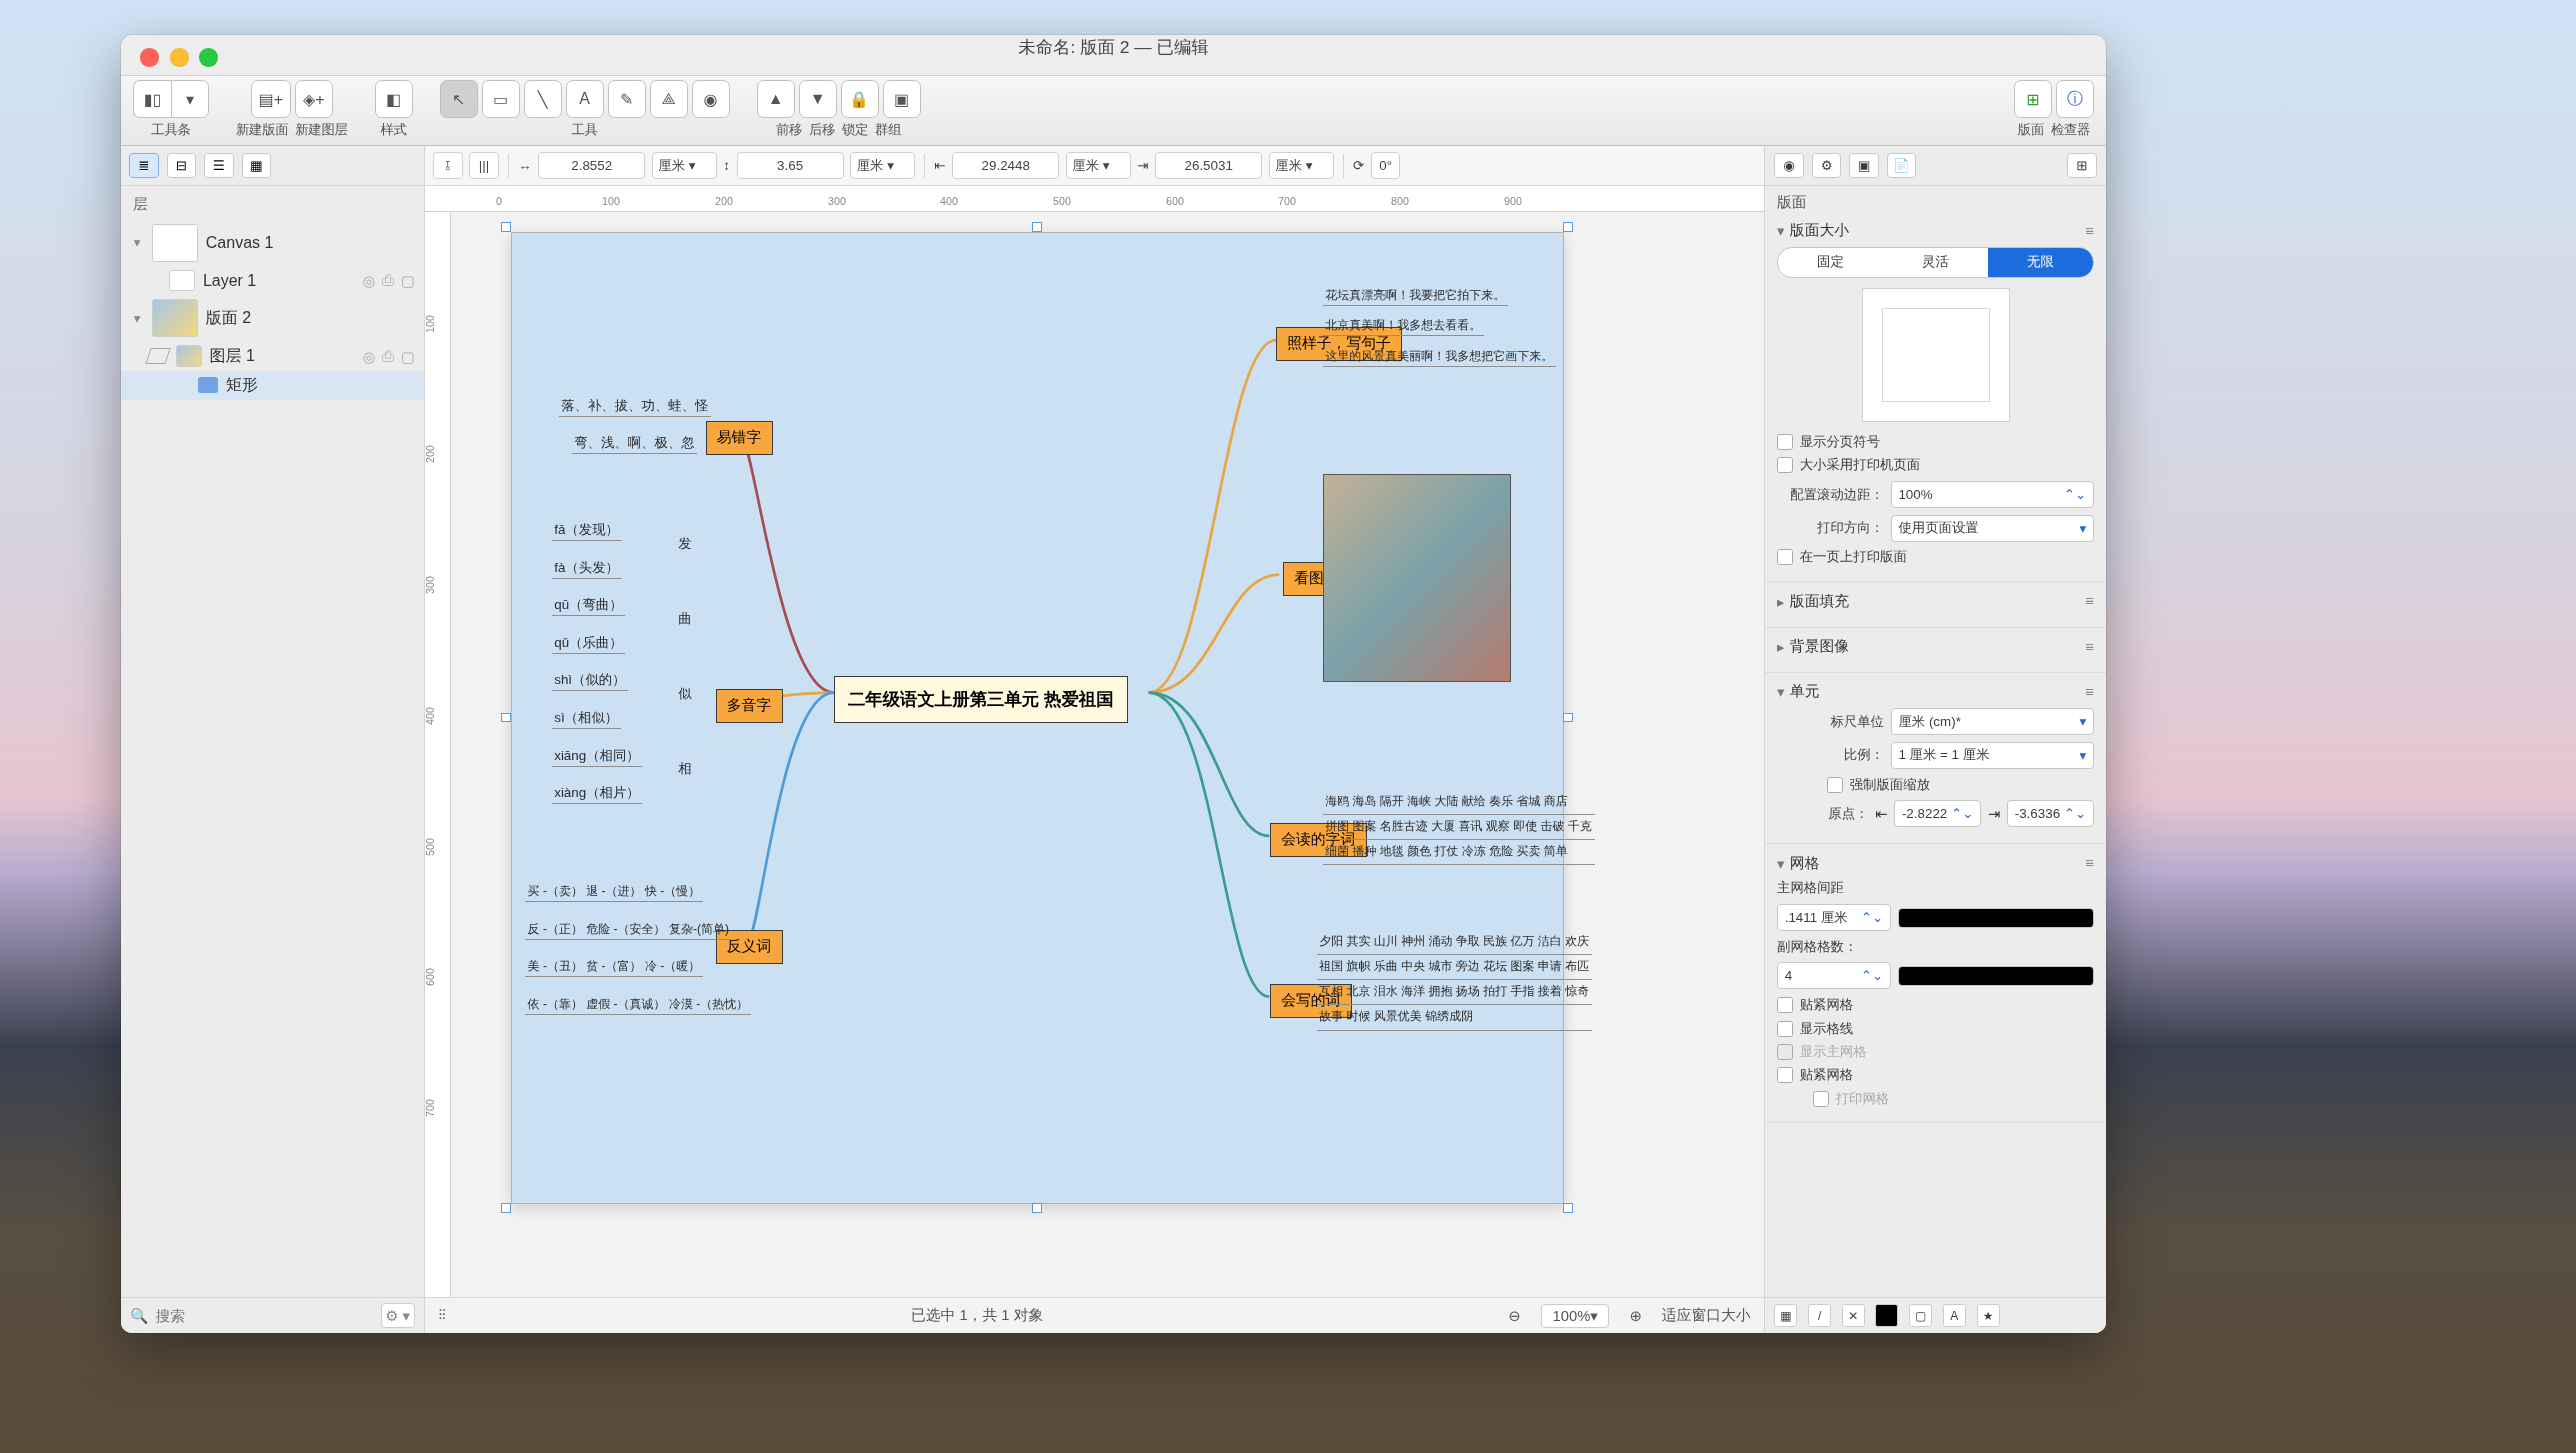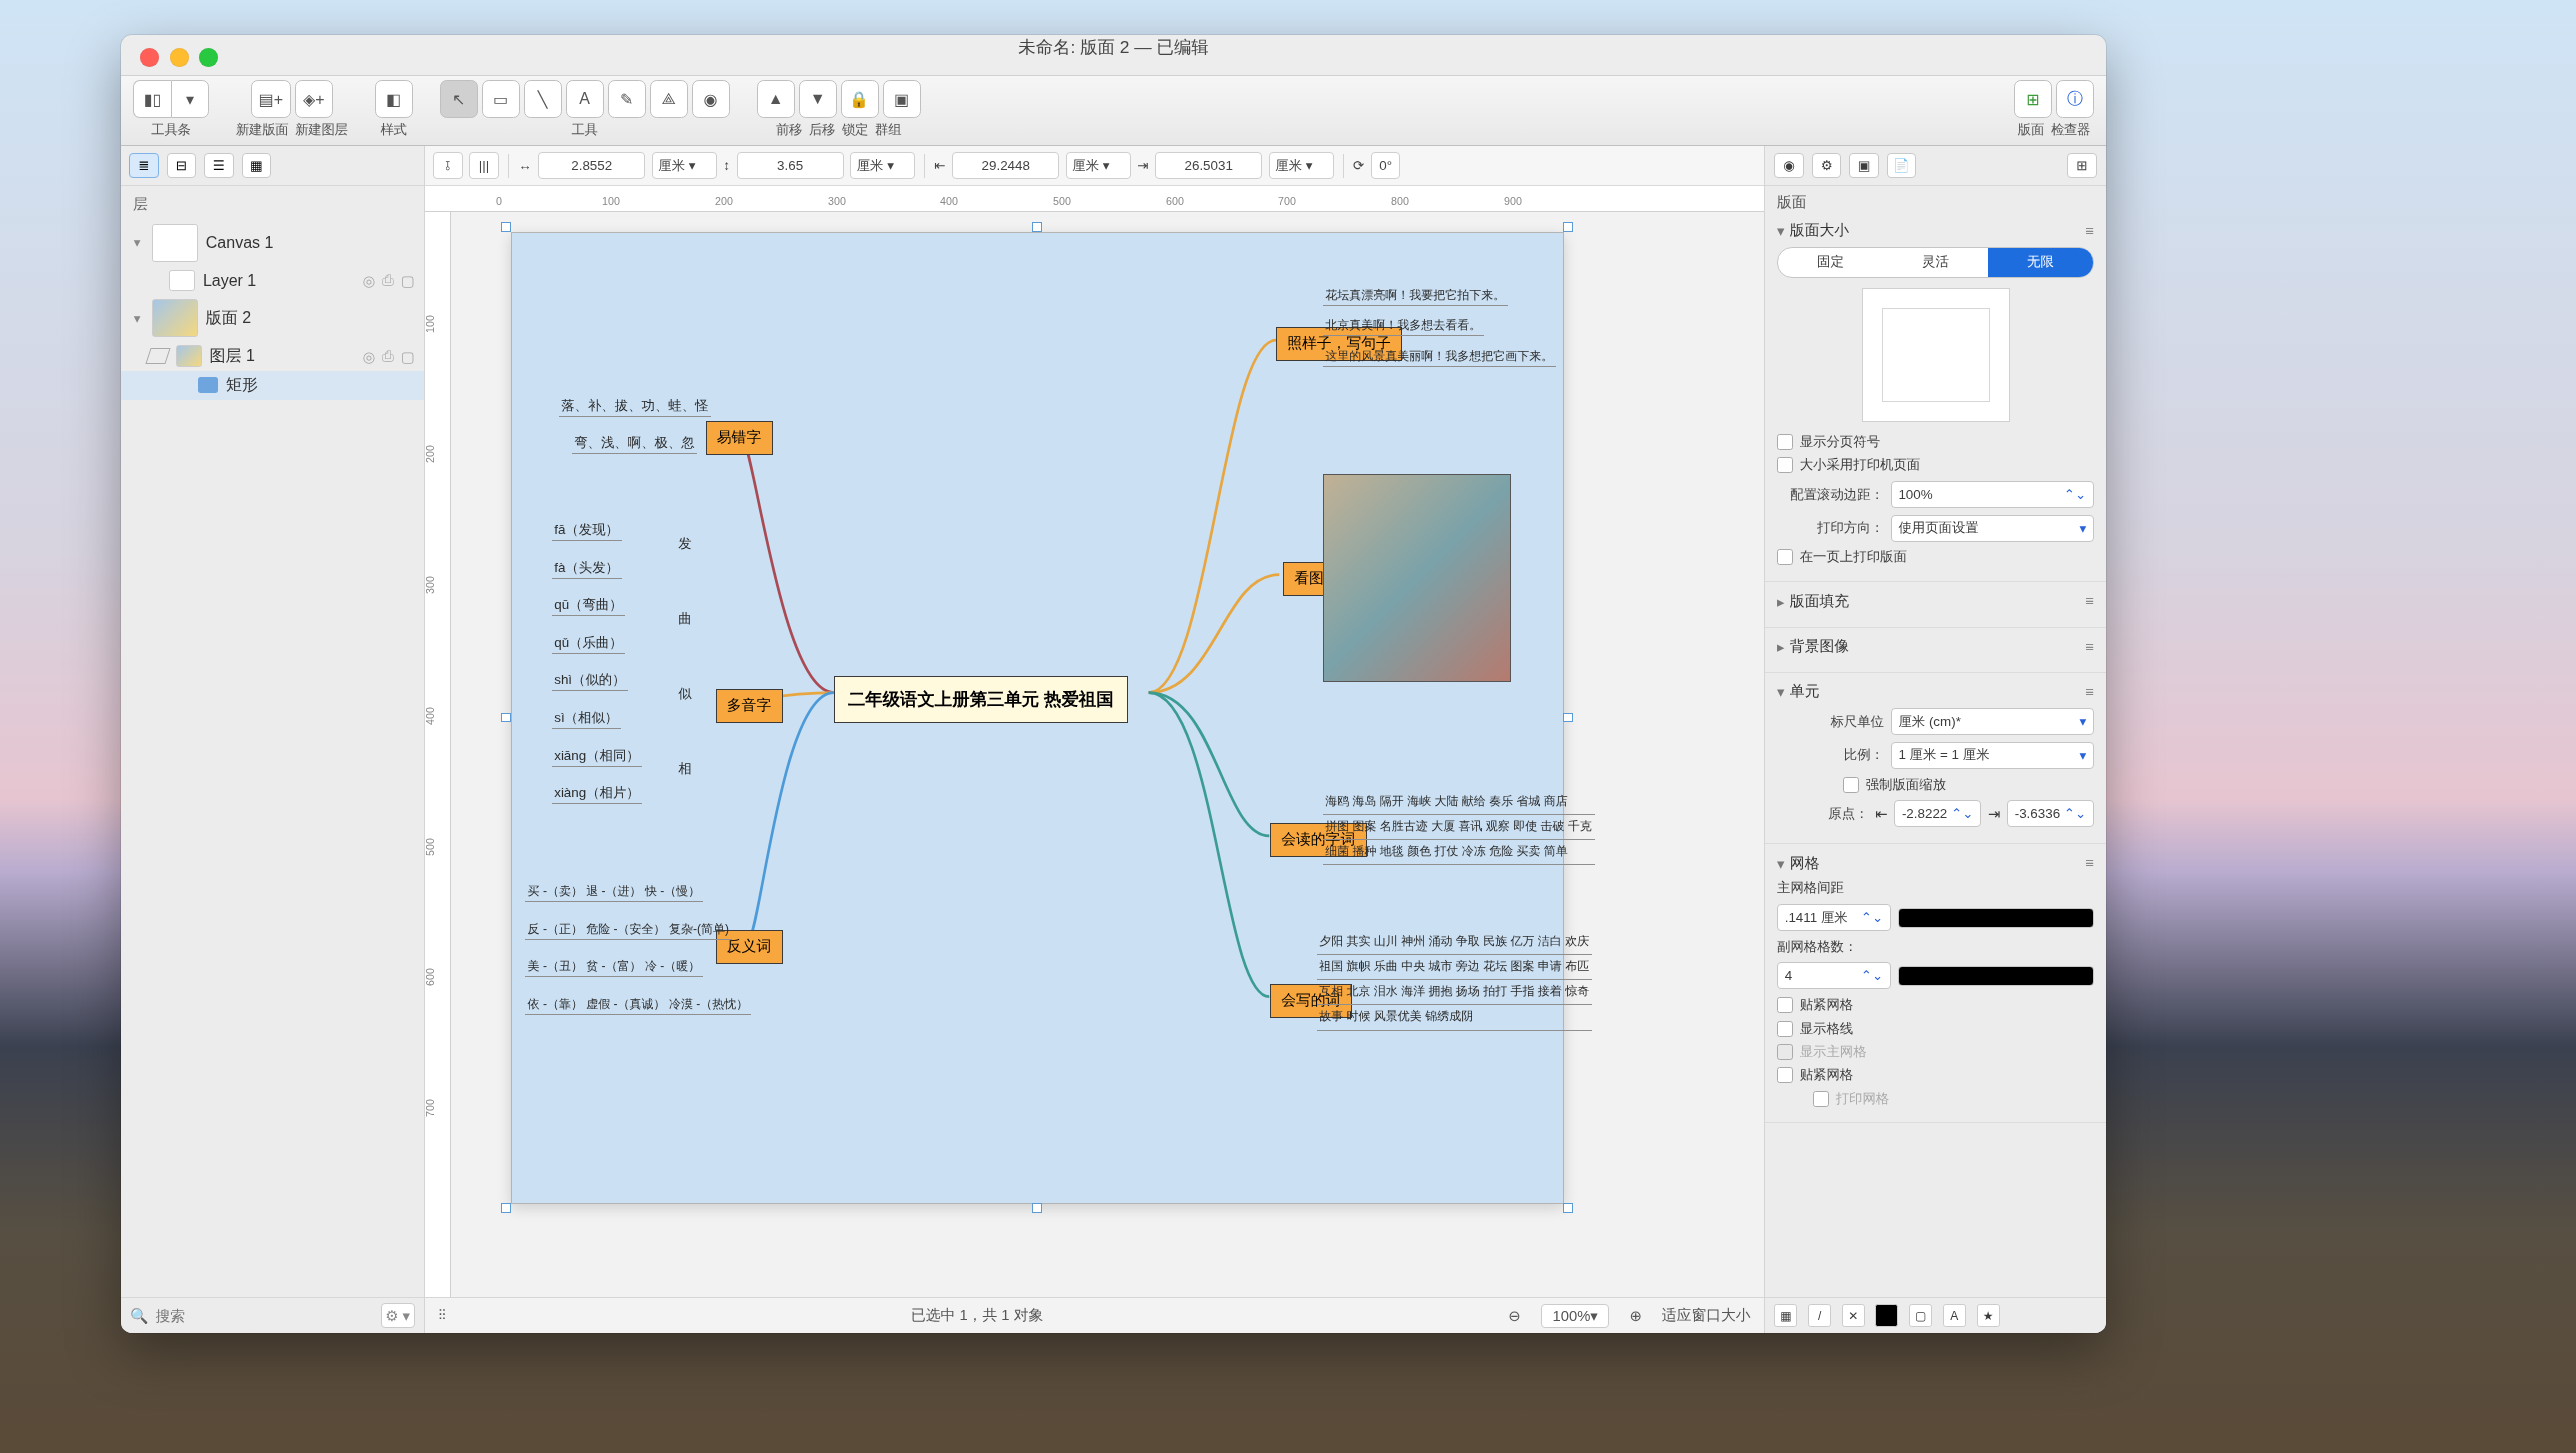"强制版面缩放" div.chk { margin-left: 66px -> 50px }
